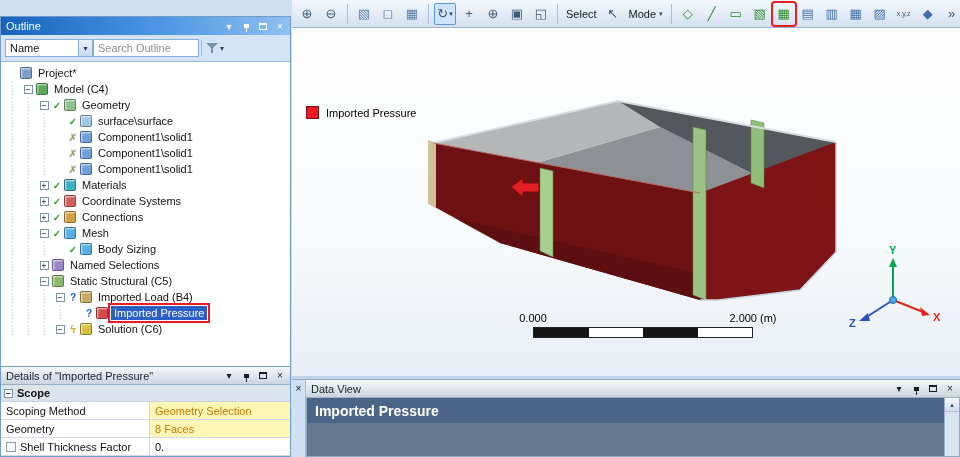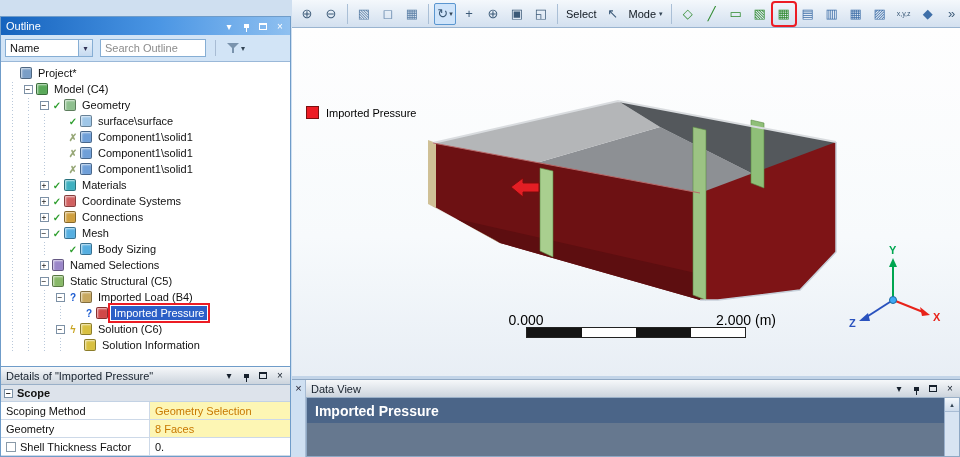"Name" .filter-row { gap: 7px -> 0 }
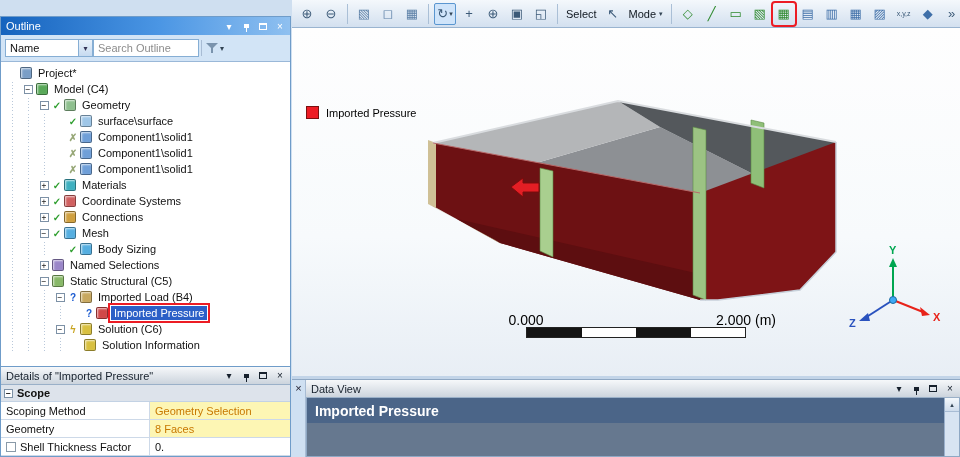"0.000" .scalebar { font-size: 14px -> 11px; left: 234px -> 241px }
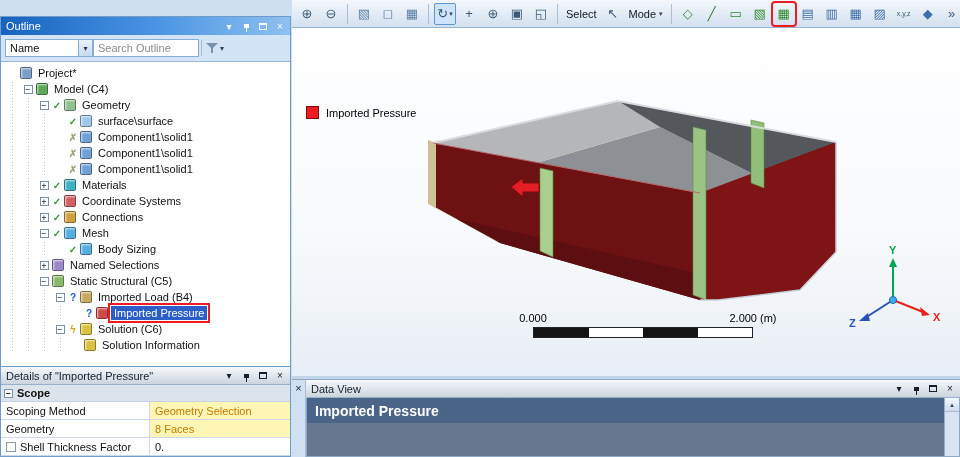"Solution Information" div.trow { html: <div> <span></span> <span></span> <span></span> <span></span> <span></span> <span></span> <span>Solution Information</span> </div> -> none }
